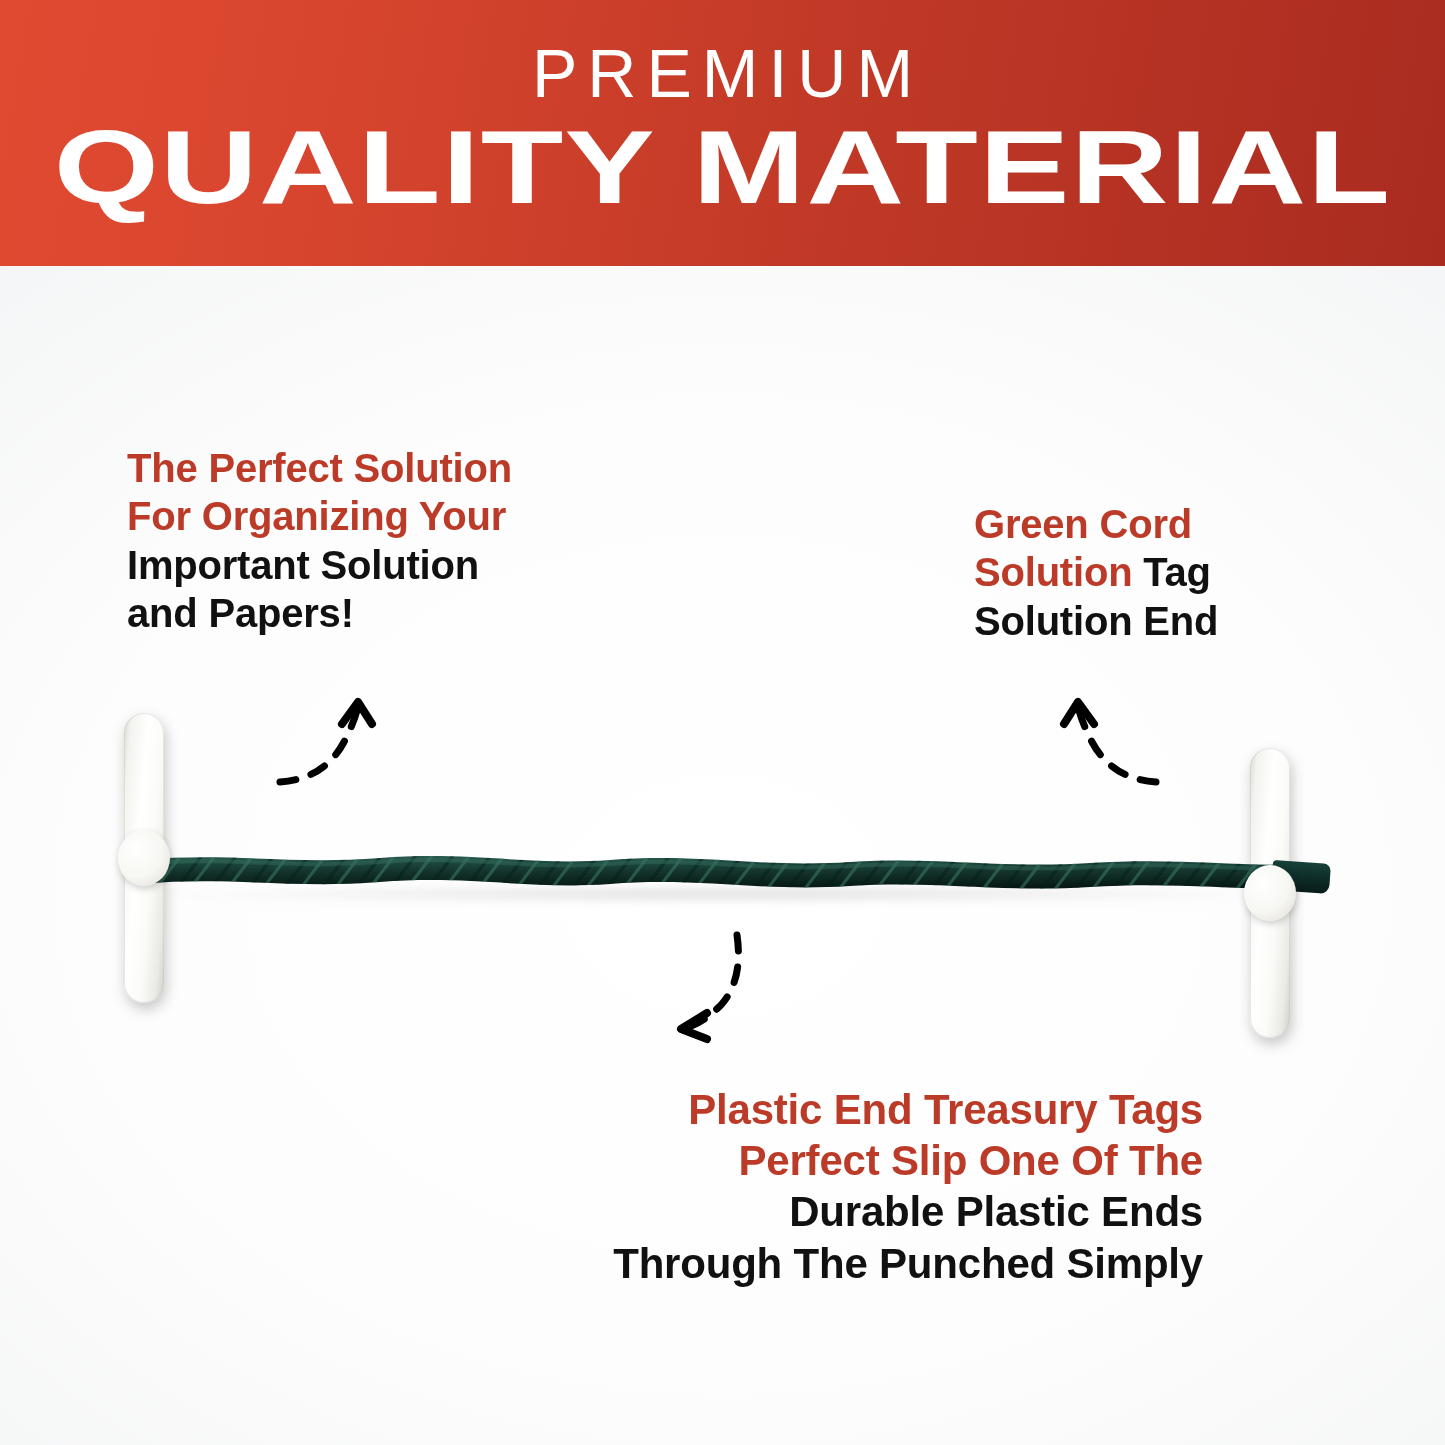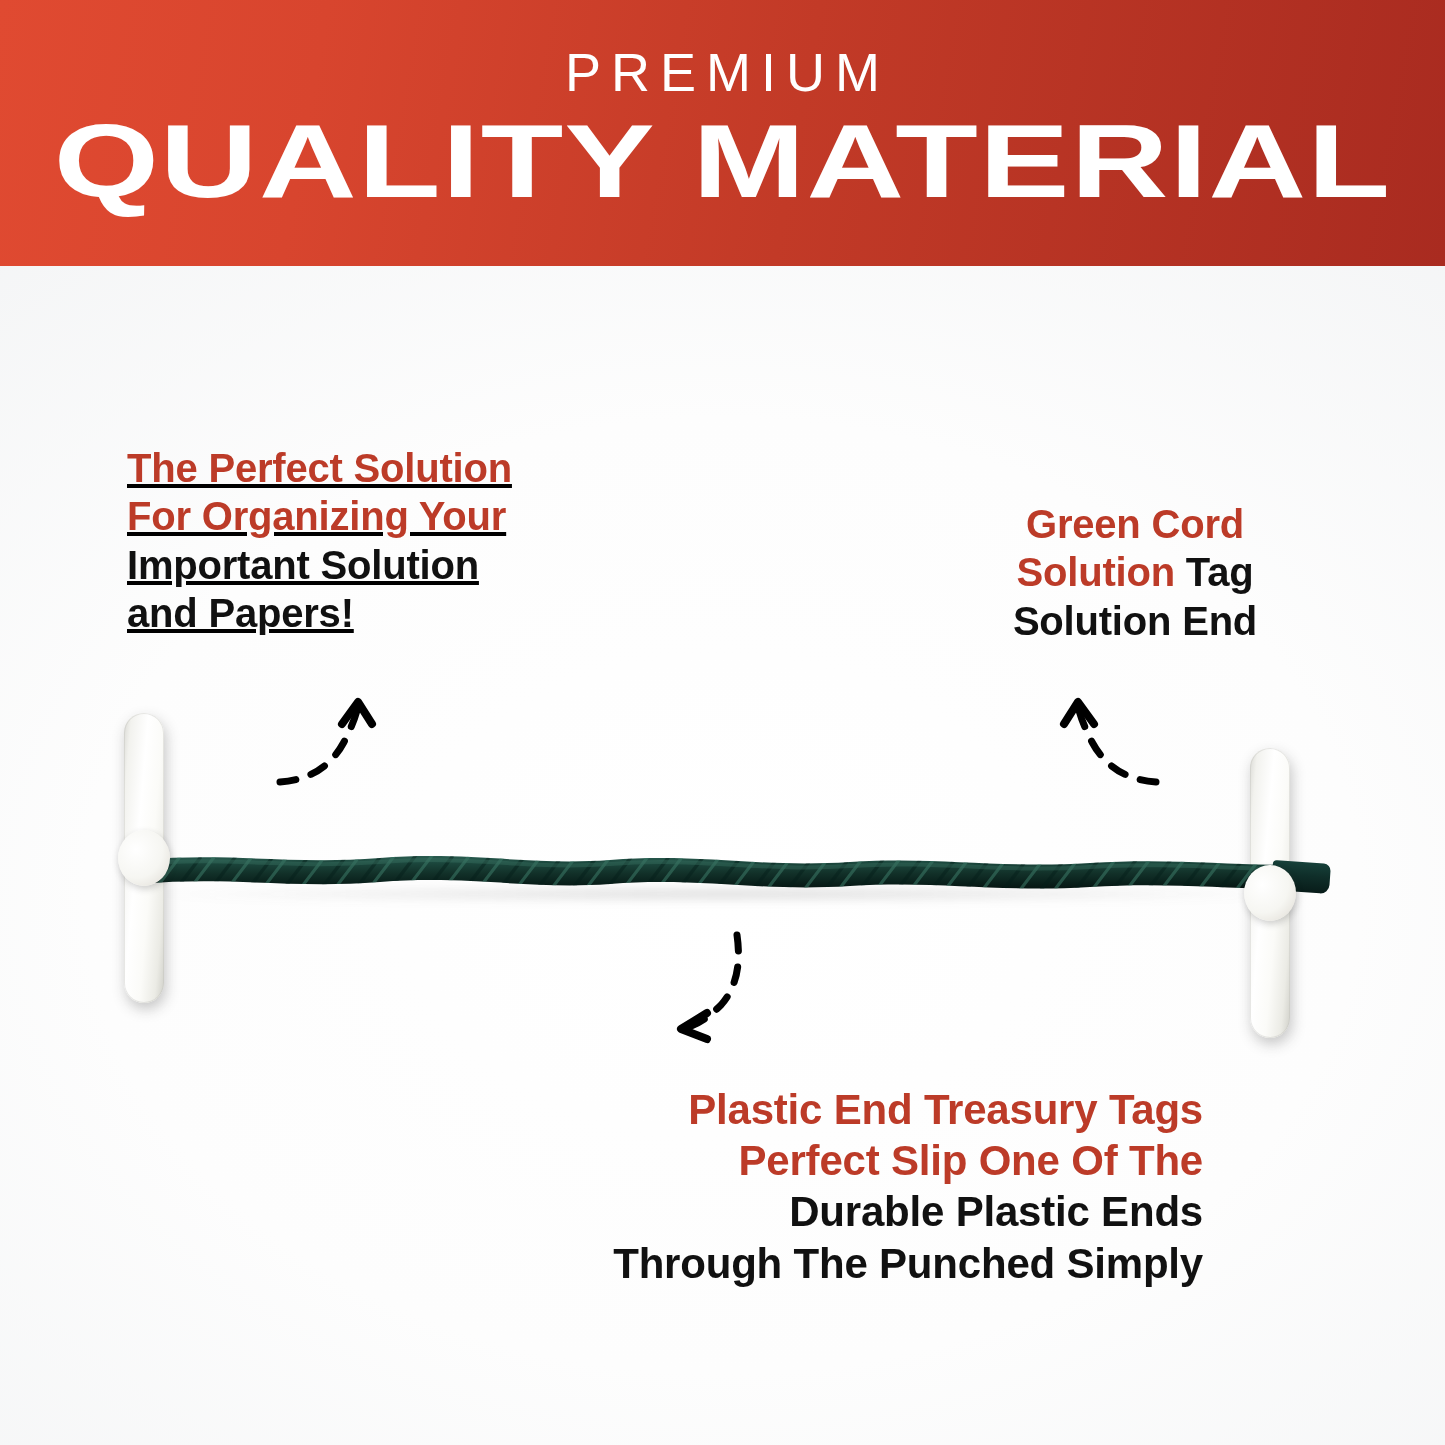"PREMIUM" .banner-line1 { font-size: 54px -> 68px }
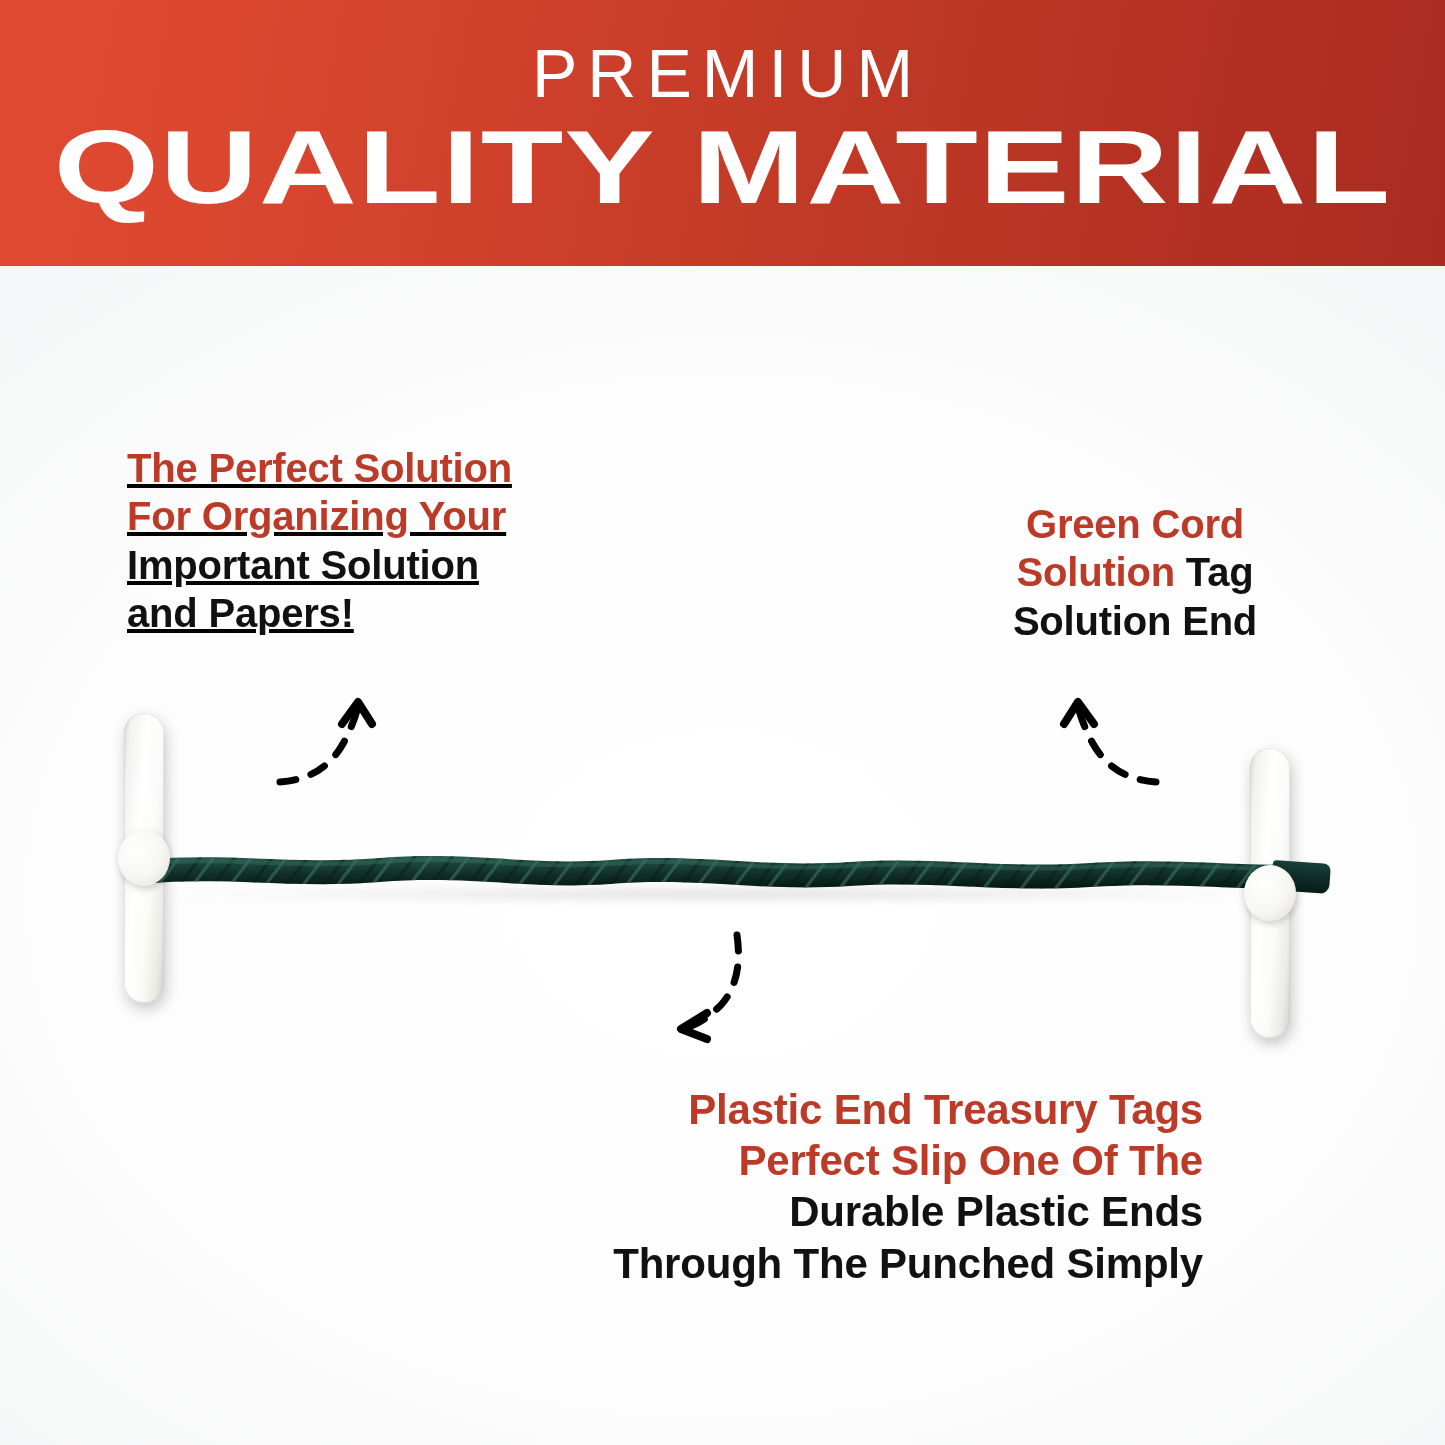"The Perfect Solution" #callout-left { text-decoration: underline -> none }
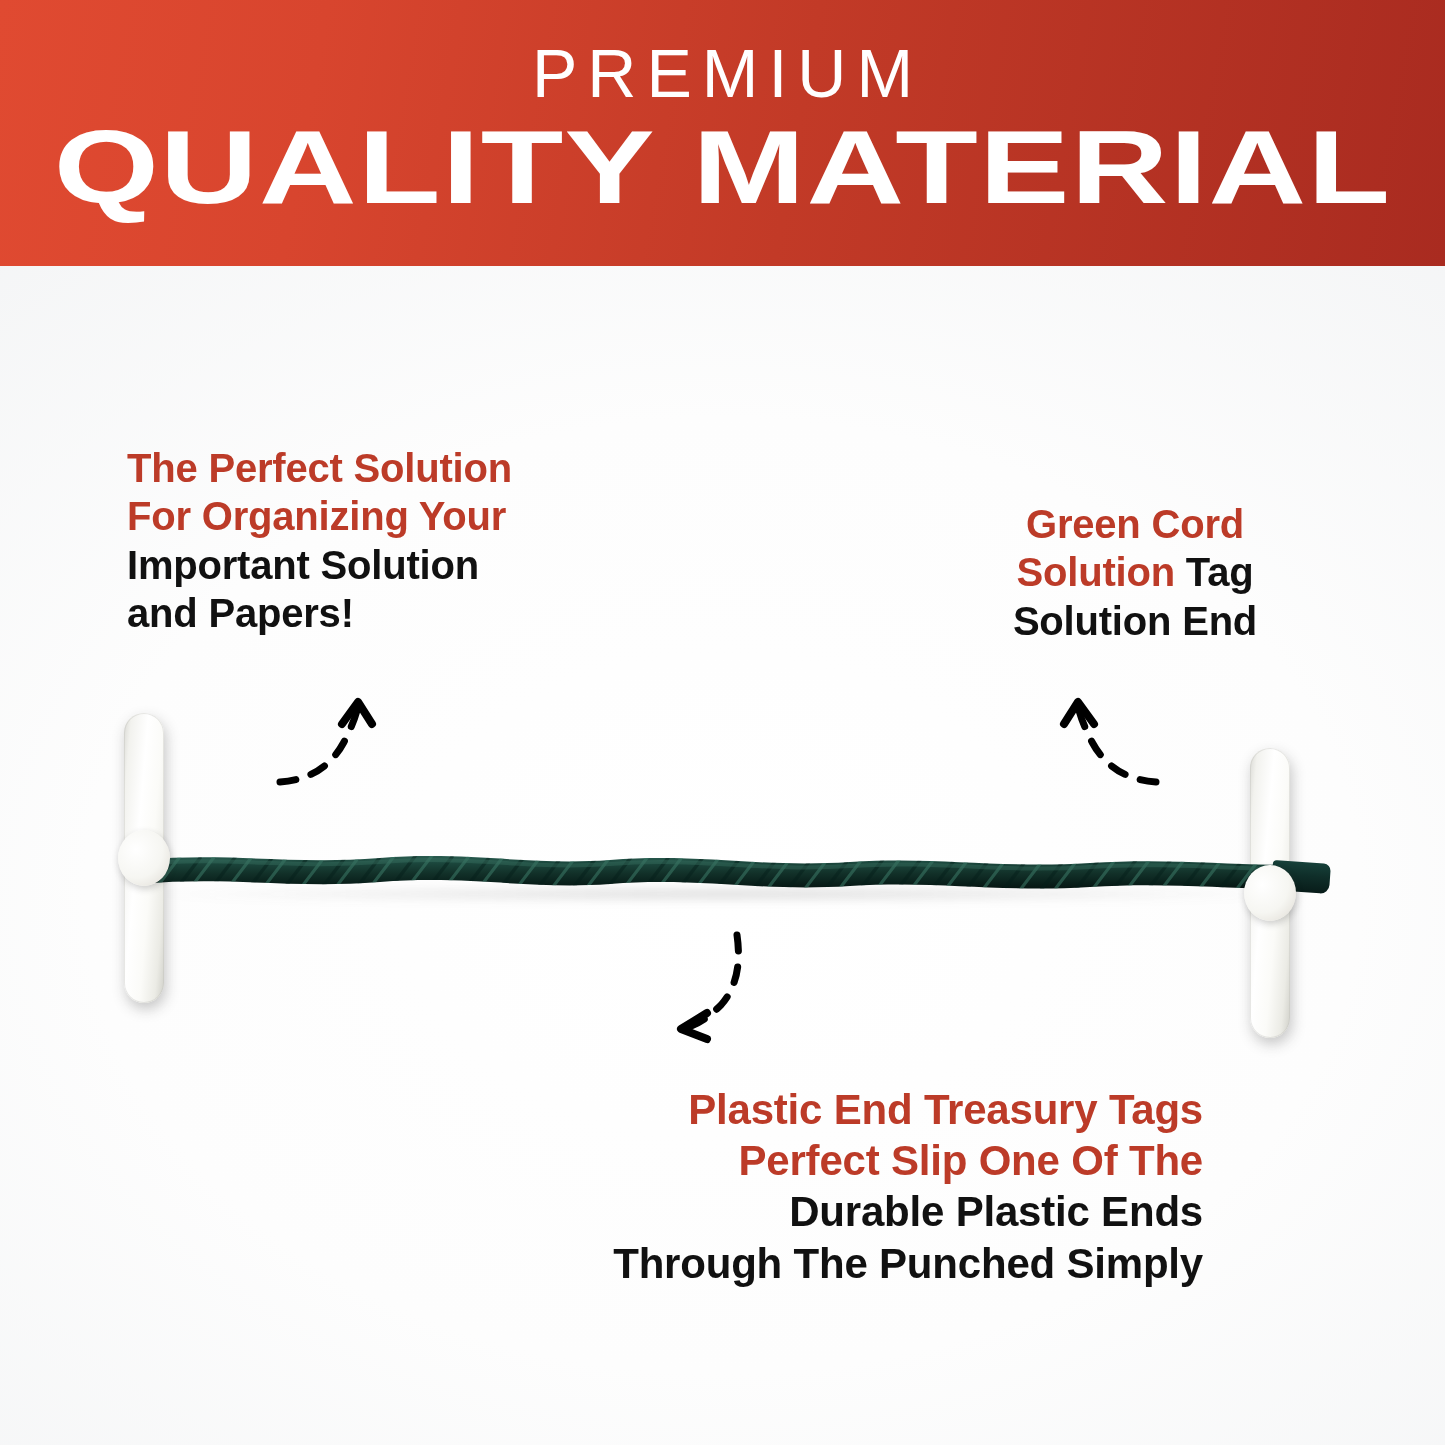"Green Cord" #callout-right { left: 925px -> 974px; text-align: center -> none }
